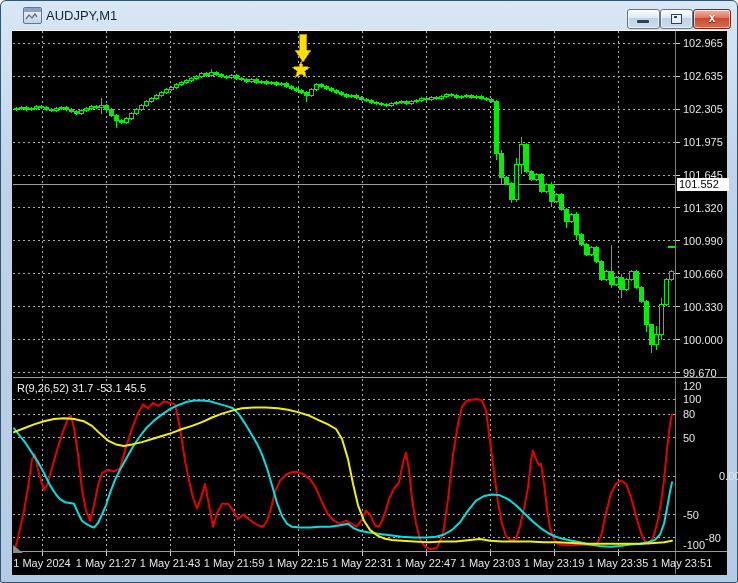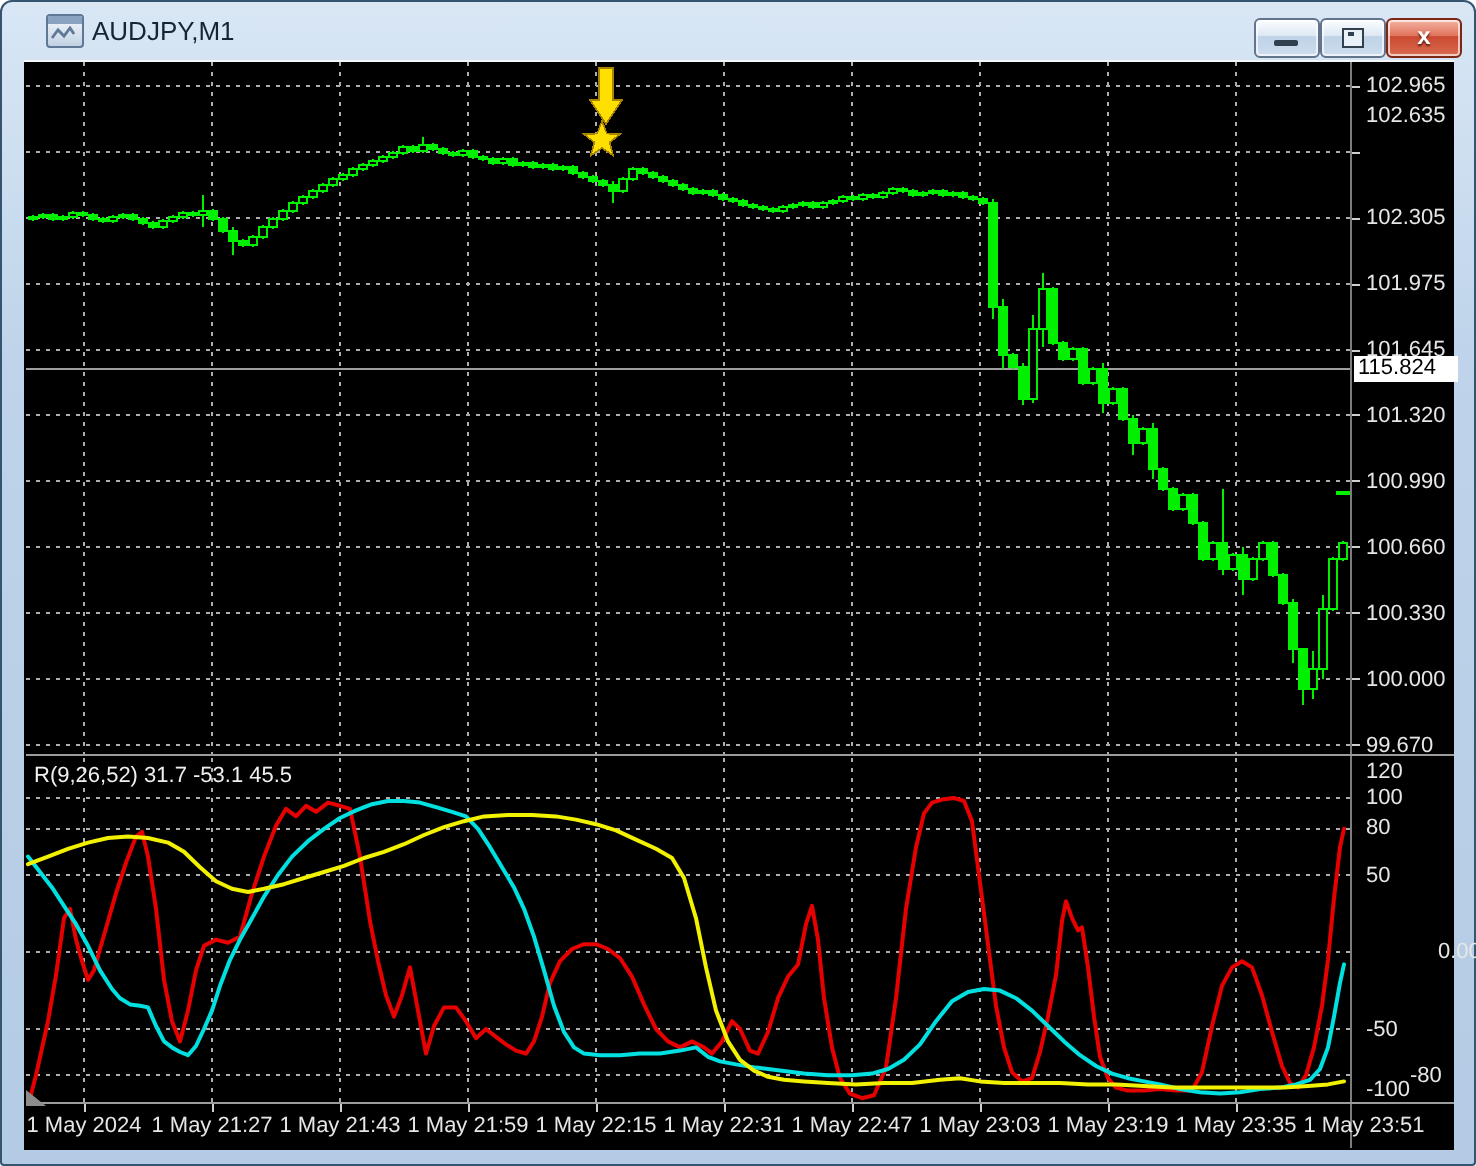"102.635" div.axis-label { top: 52px -> 70px }
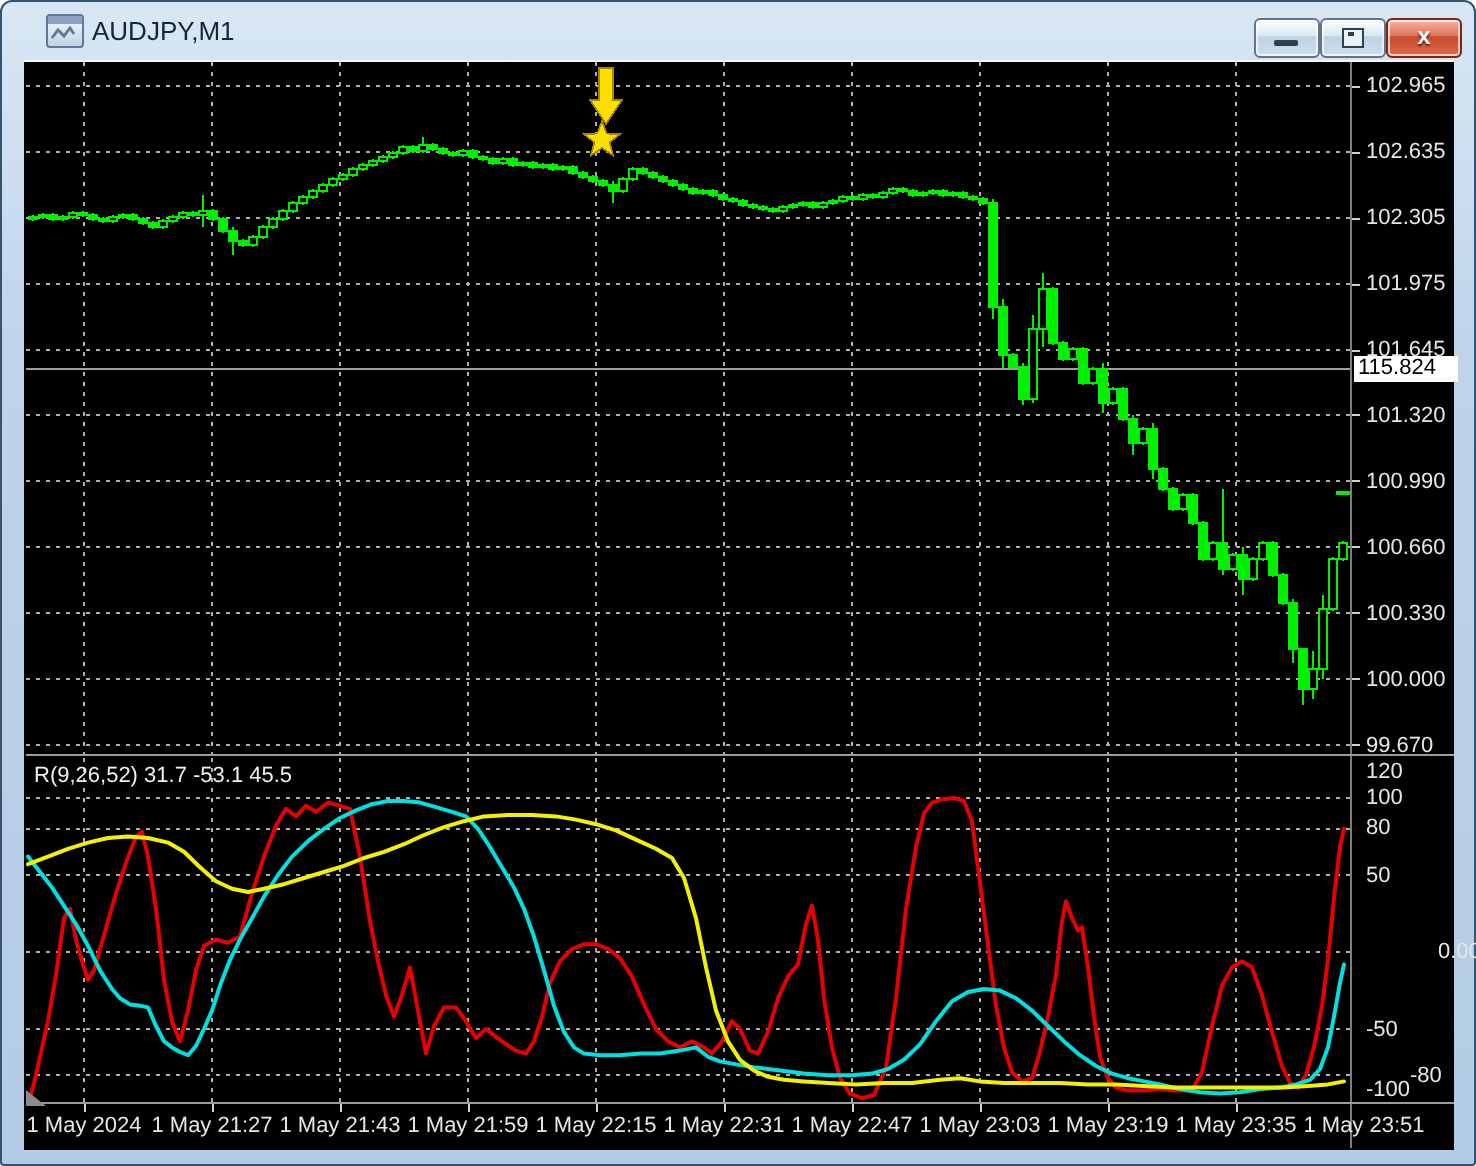"115.824" div.price-tag { text: 115.824 -> 101.552 }
